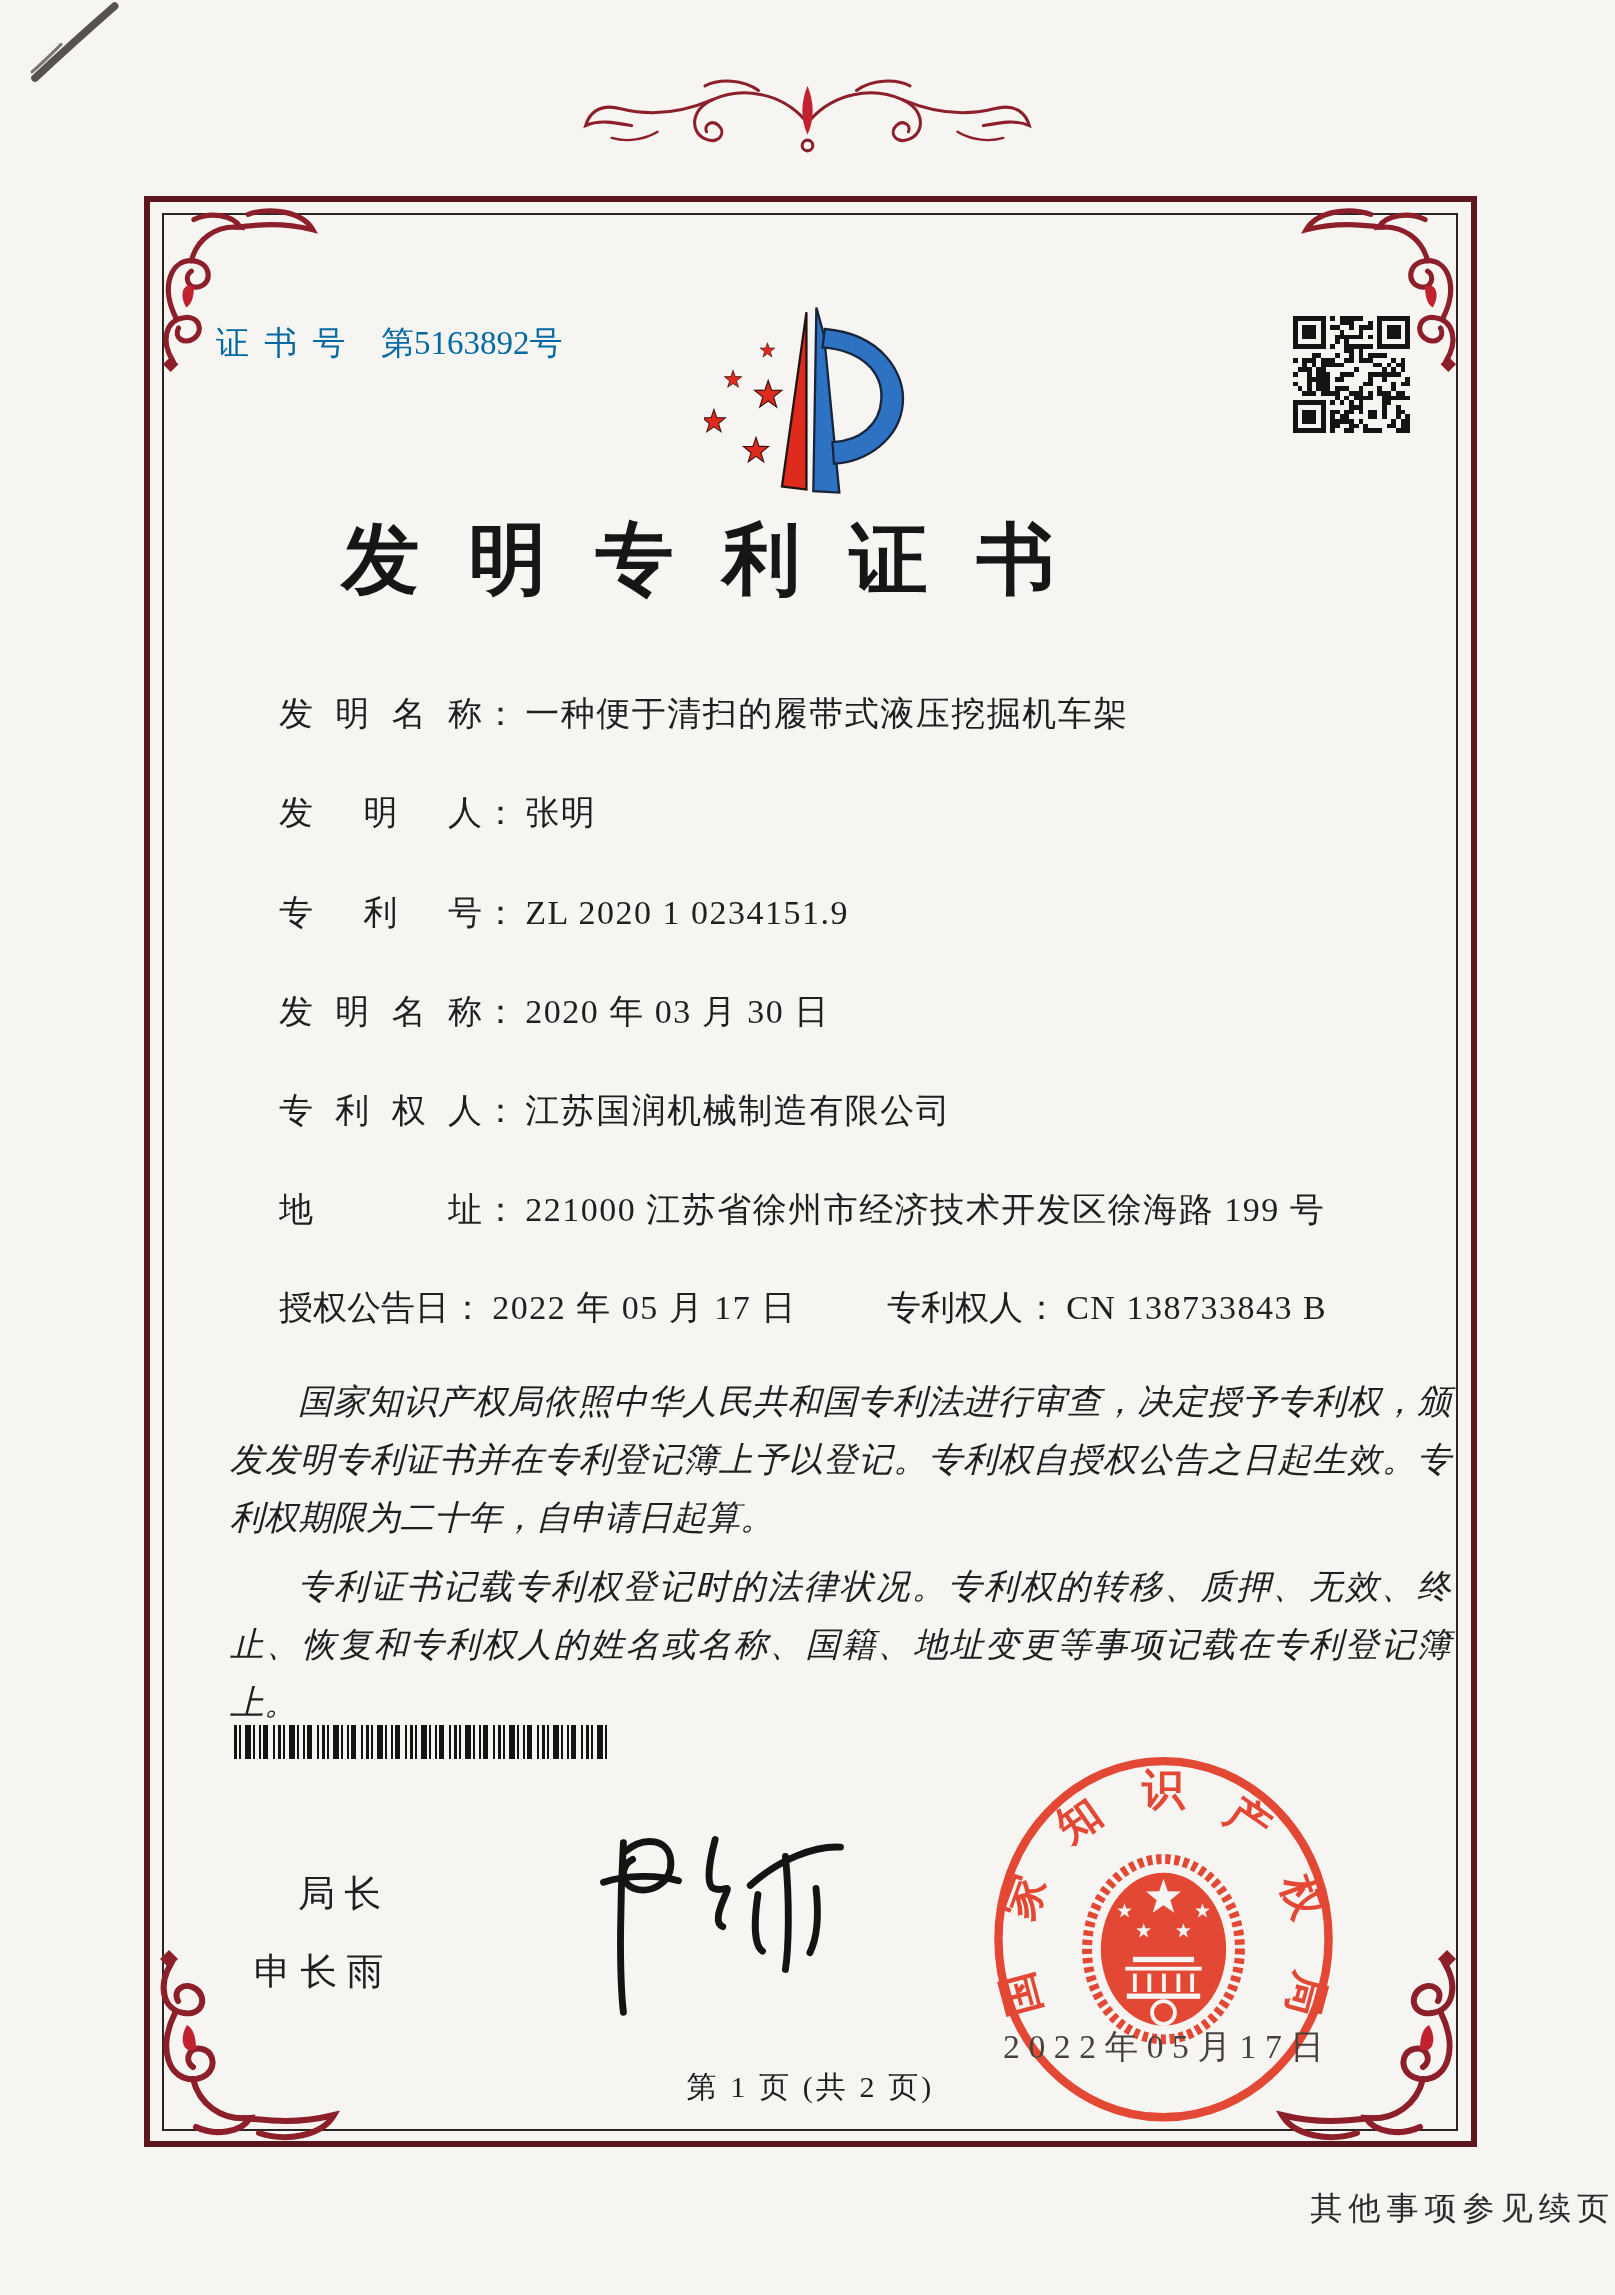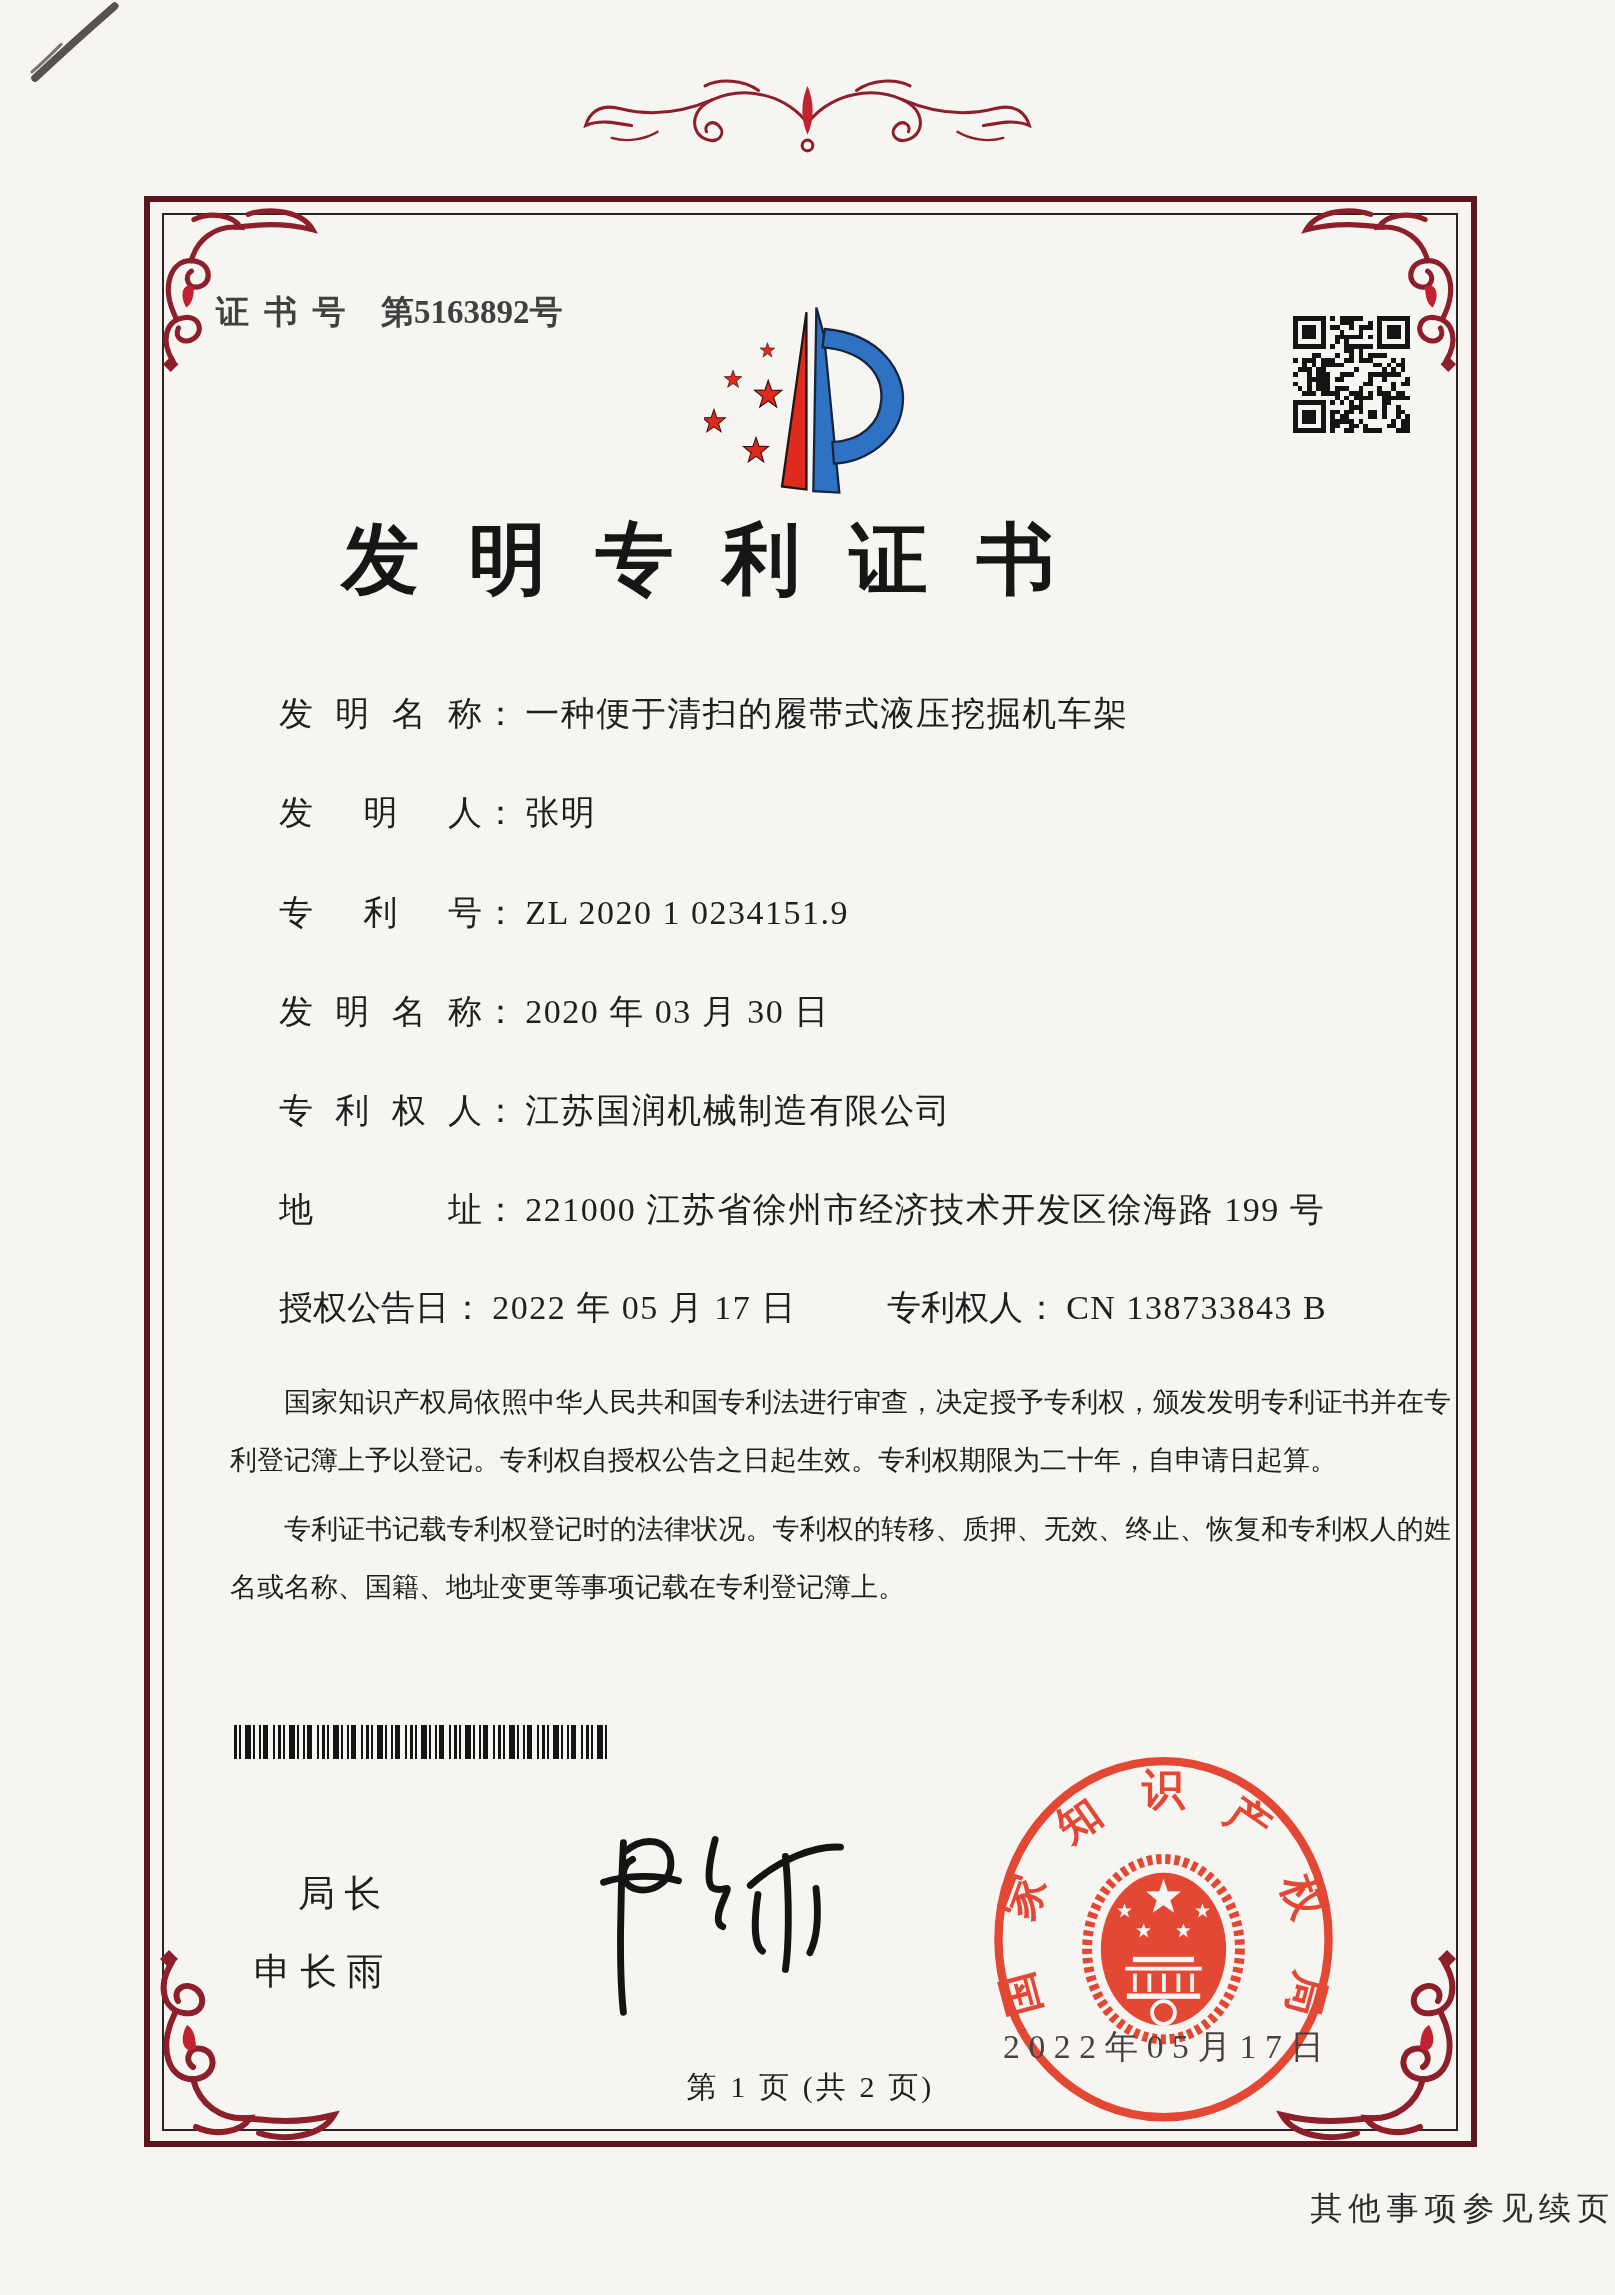"证书号 第5163892号" .cert-no { color: #404040 -> #0369a1; font-weight: bold -> none; top: 290px -> 321px }
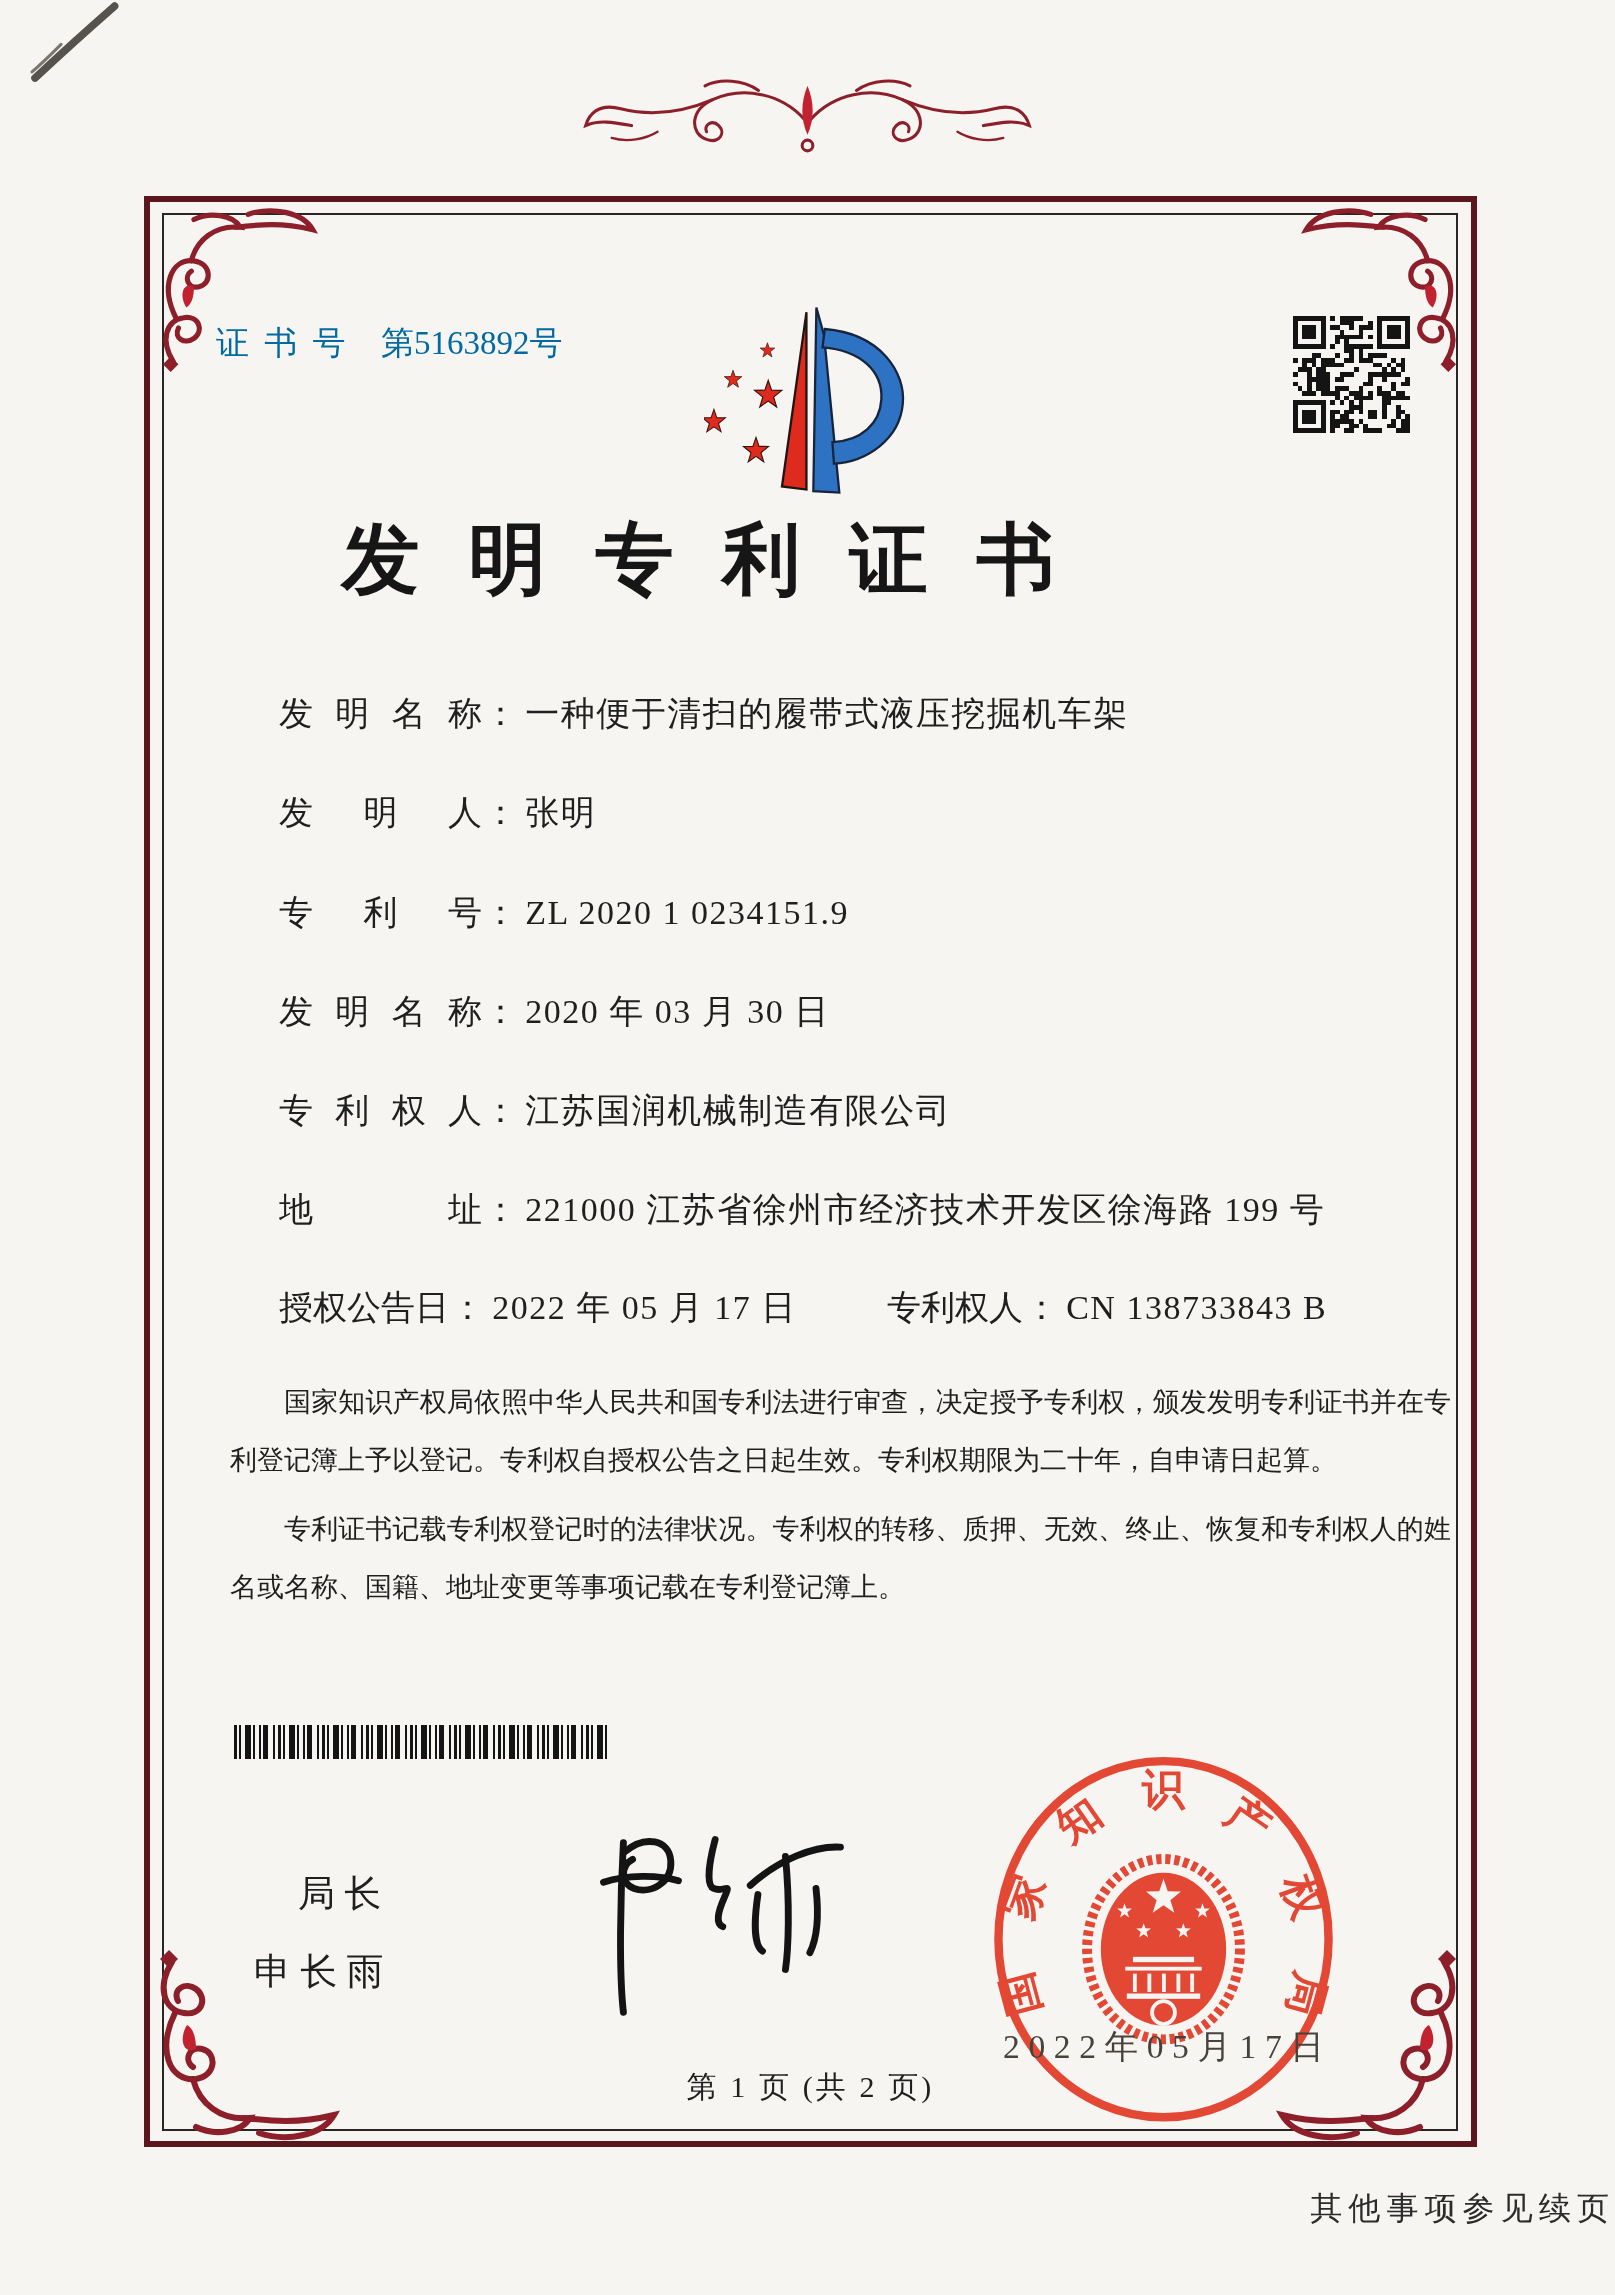"国家知识产权局依照中华人民共和国专利法进行审查，决定授予专利权，颁发发明专利证书" .body-text { font-size: 27px -> 34px; font-style: none -> italic }
